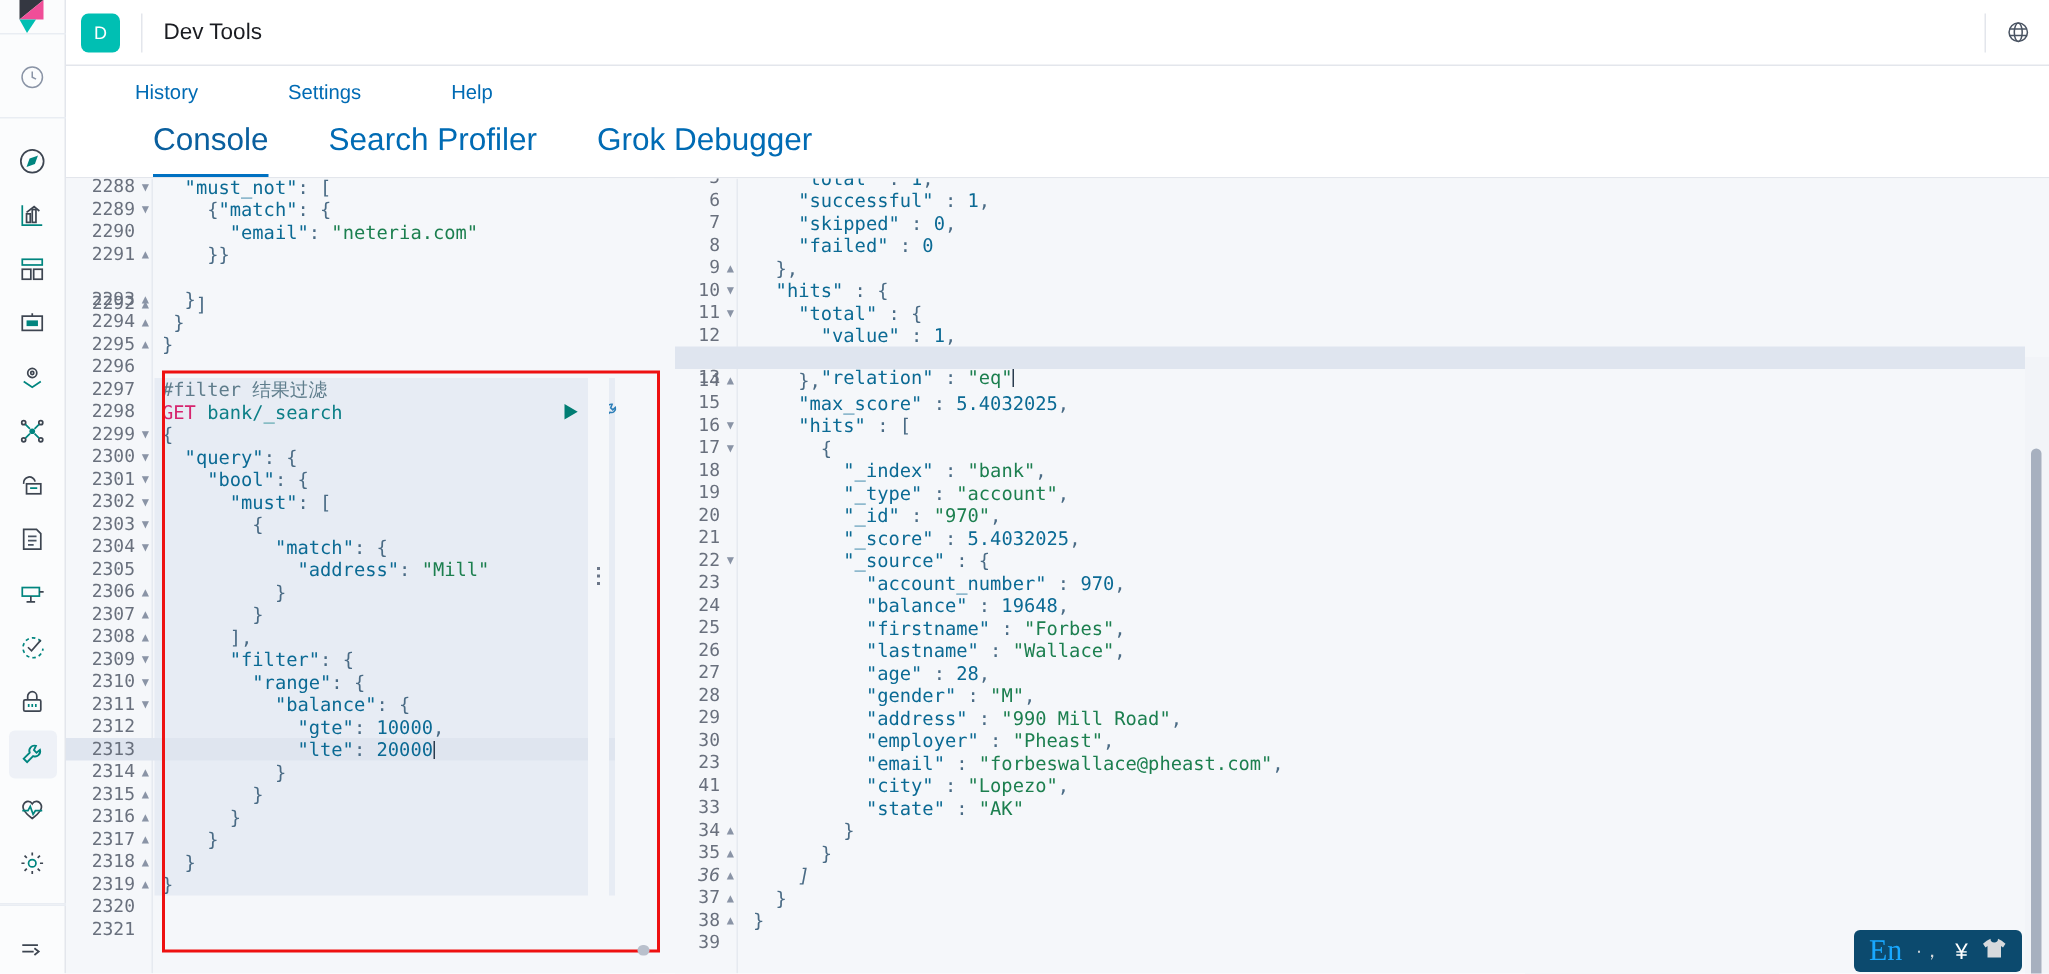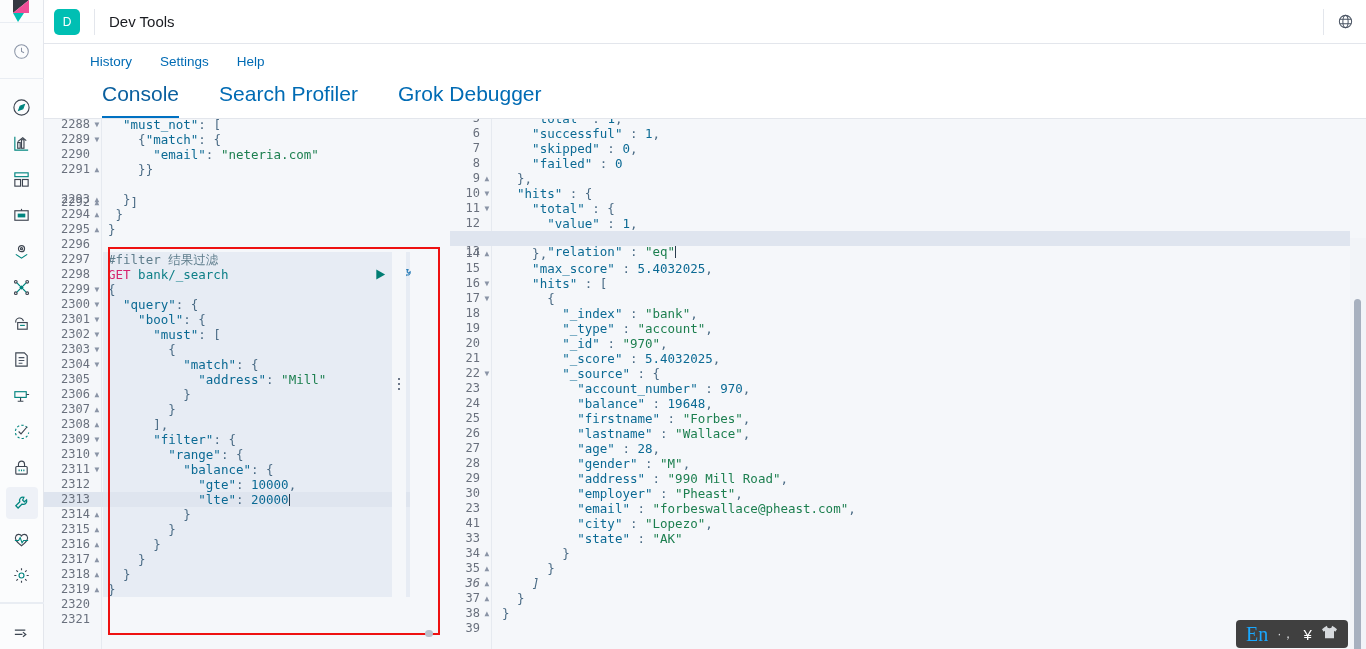"History" .topnav { gap: none -> 32px }
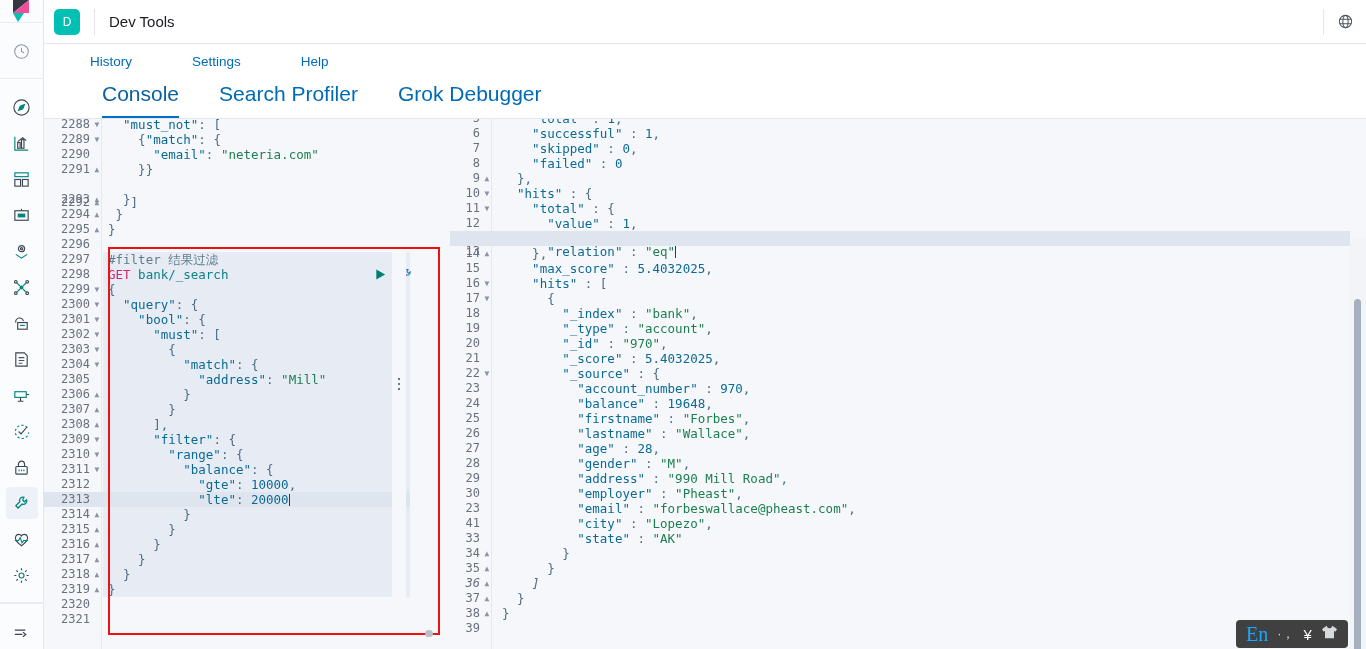"En" .ime { background: #404040 -> #0c4a6e }
